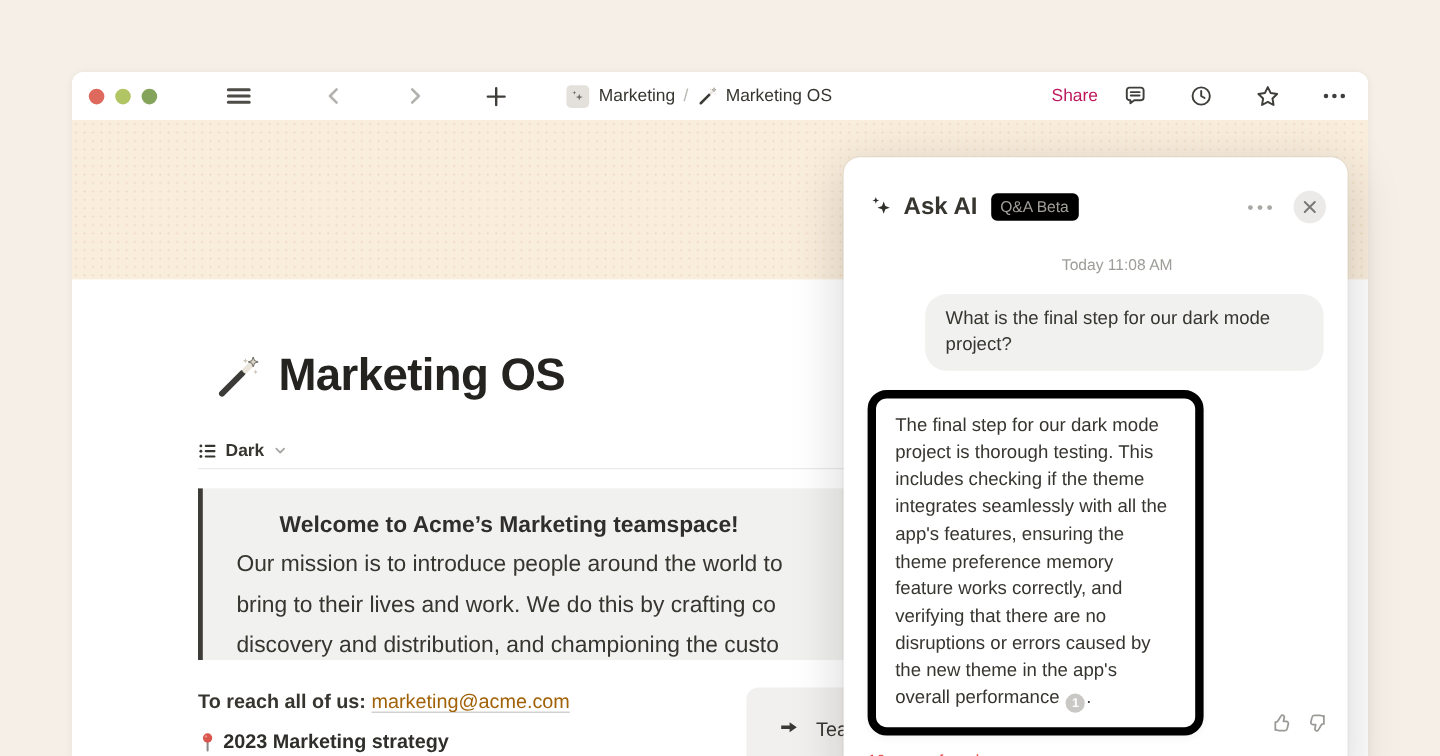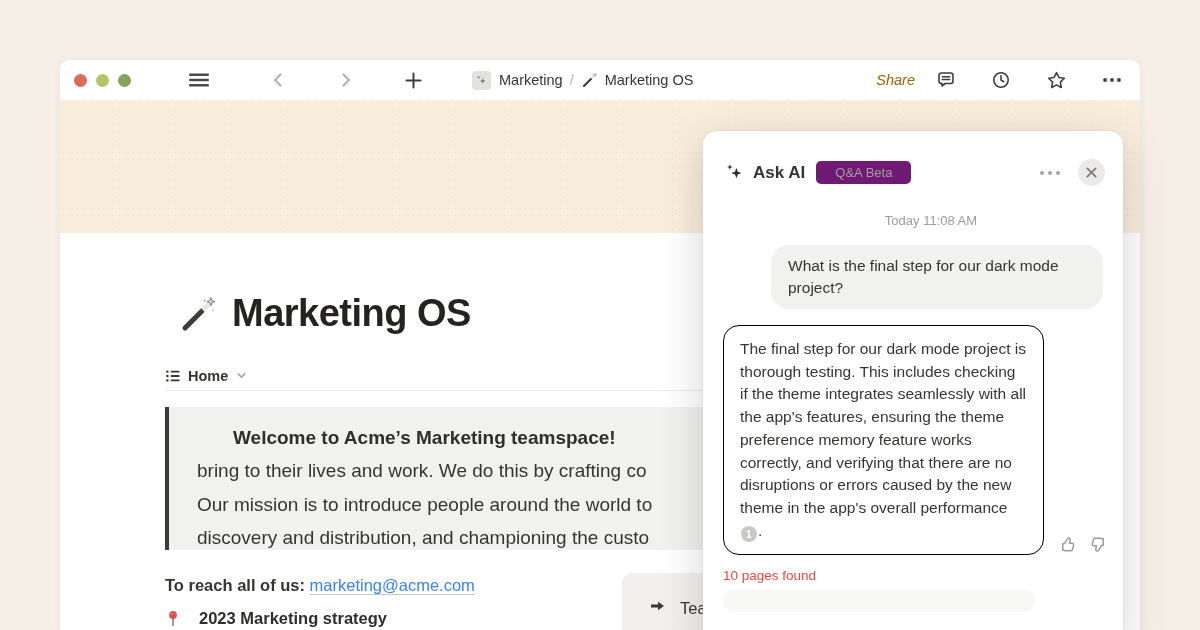"Share" .share { color: #a16207 -> #be185d; font-style: italic -> none }
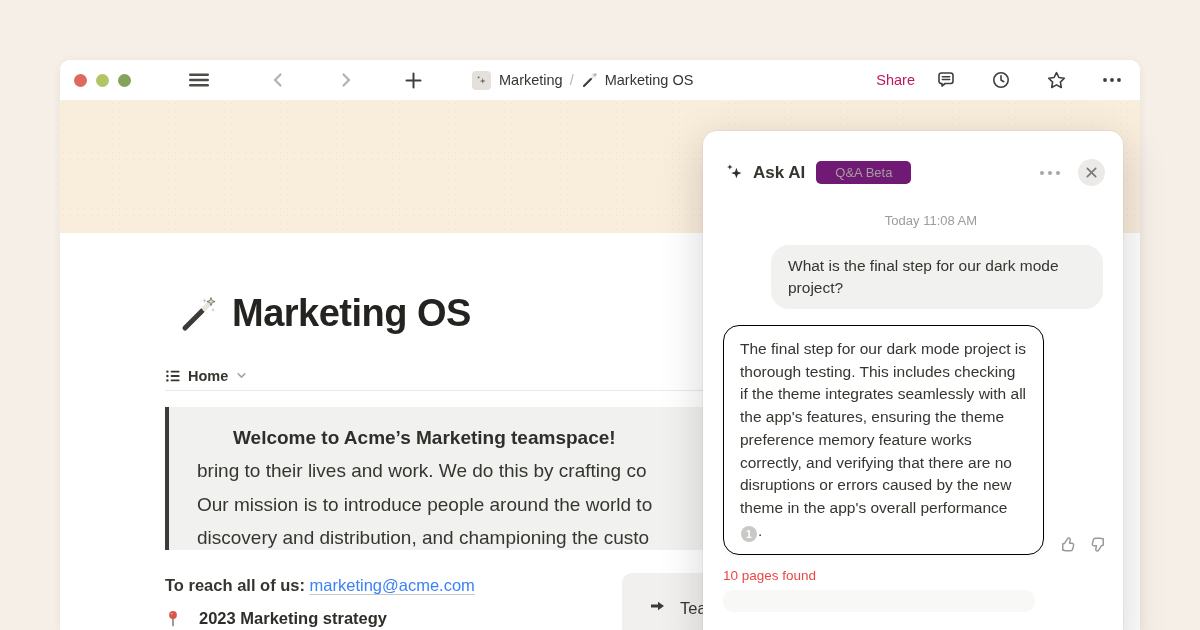"Ask AI" .ai-title { font-size: 17px -> 20px }
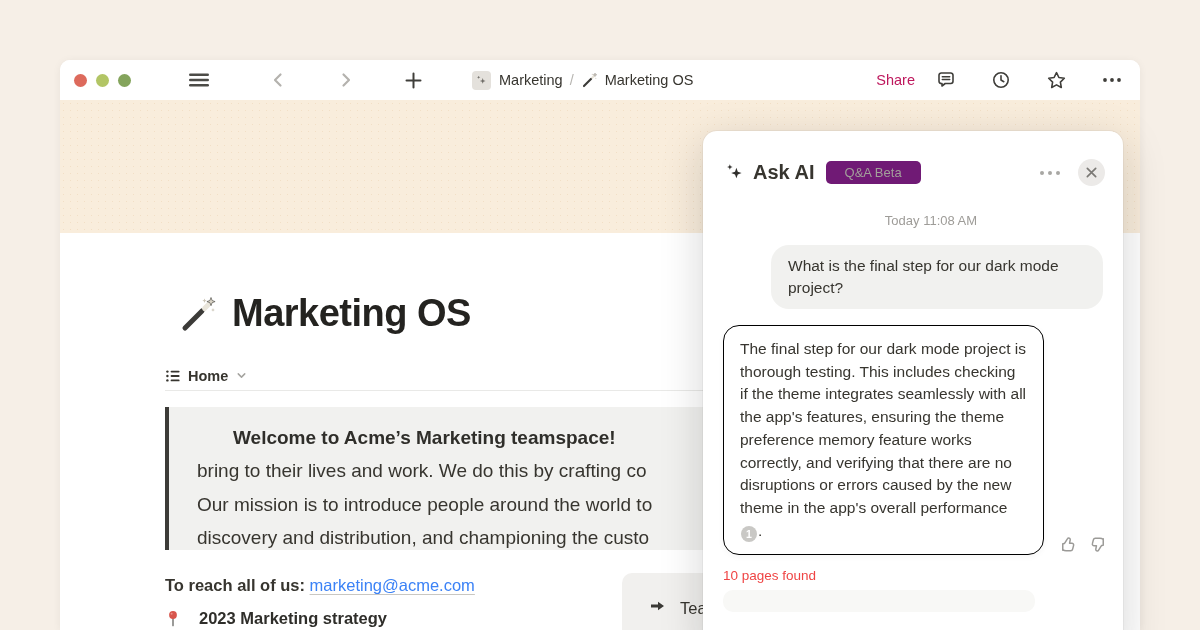"Q&A Beta" .ai-badge { background: #701a75 -> #000000; padding: 4px 19px -> 4px 8px }
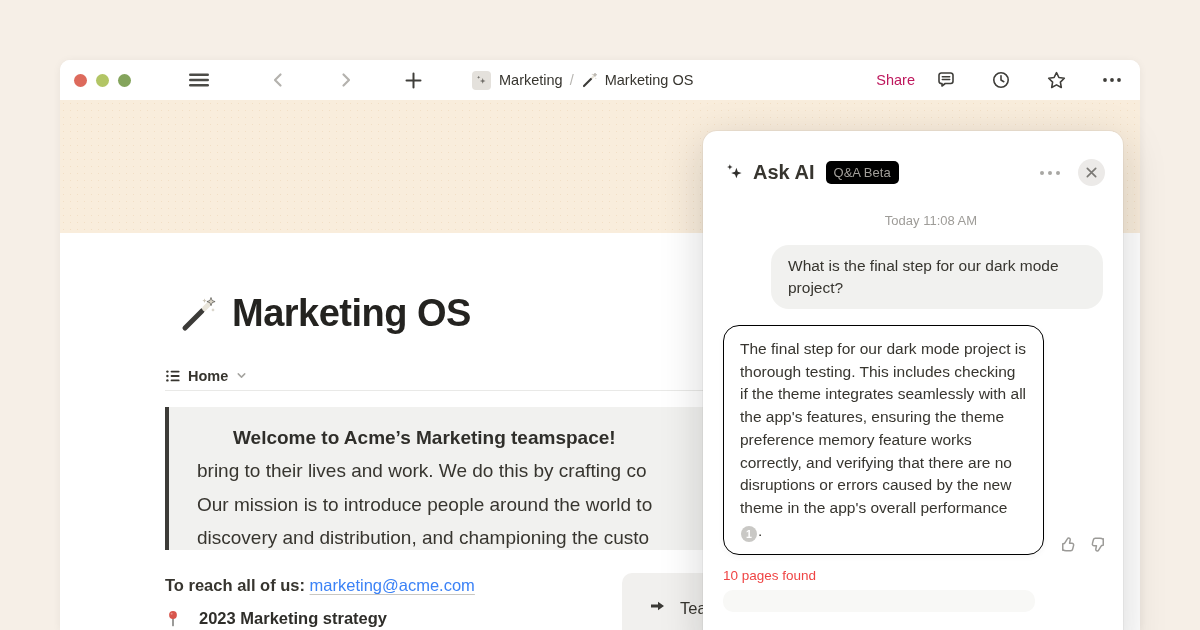"The final step for our" .ai-card { border: 1px solid #000000 -> 7px solid #000000; width: 321px -> 280px }
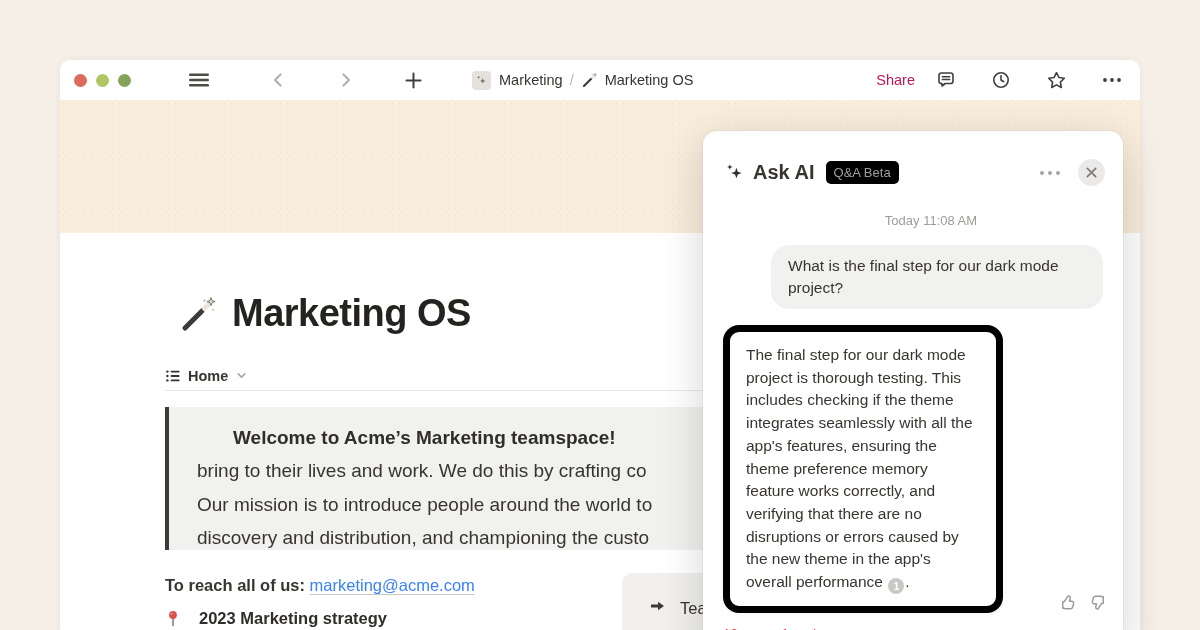"Home" span.tab-label { text: Home -> Dark }
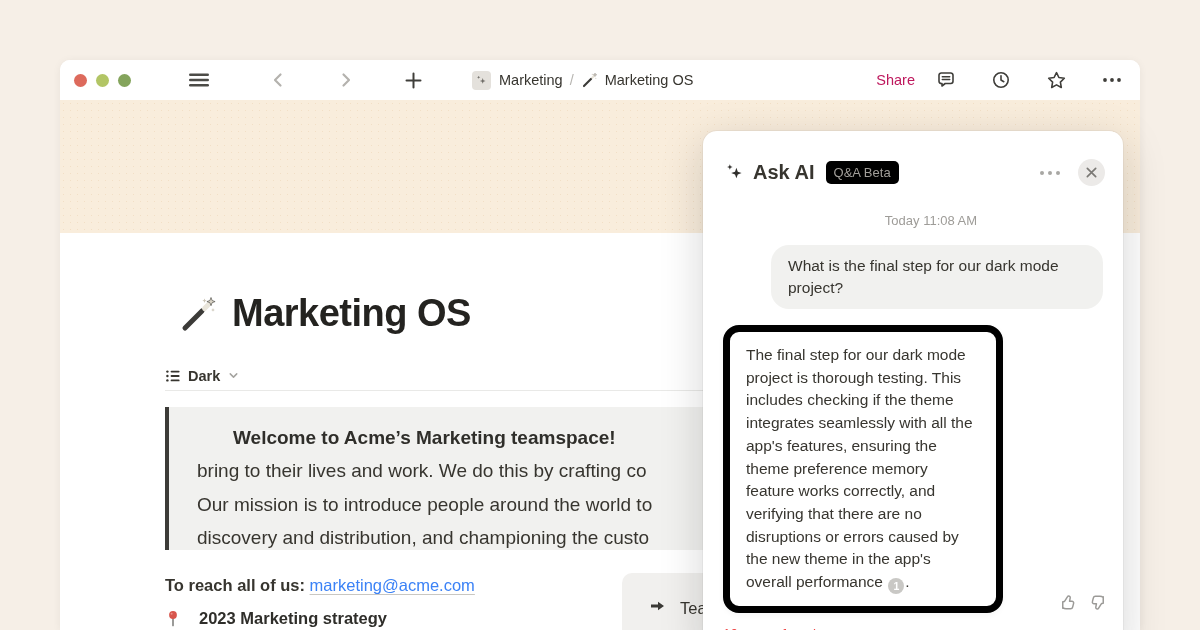"bring to their lives and" div.line { order: before "Our mission is to introduce" -> after "Our mission is to introduce" }
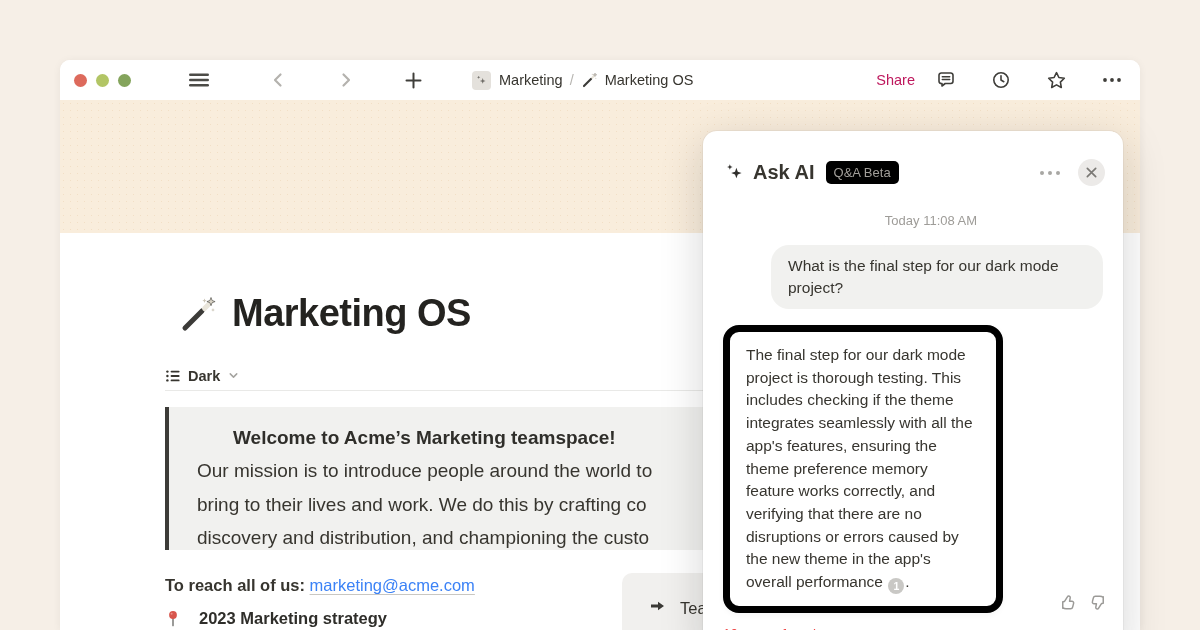"marketing@acme.com" .email-link { color: #3b82f6 -> #a16207 }
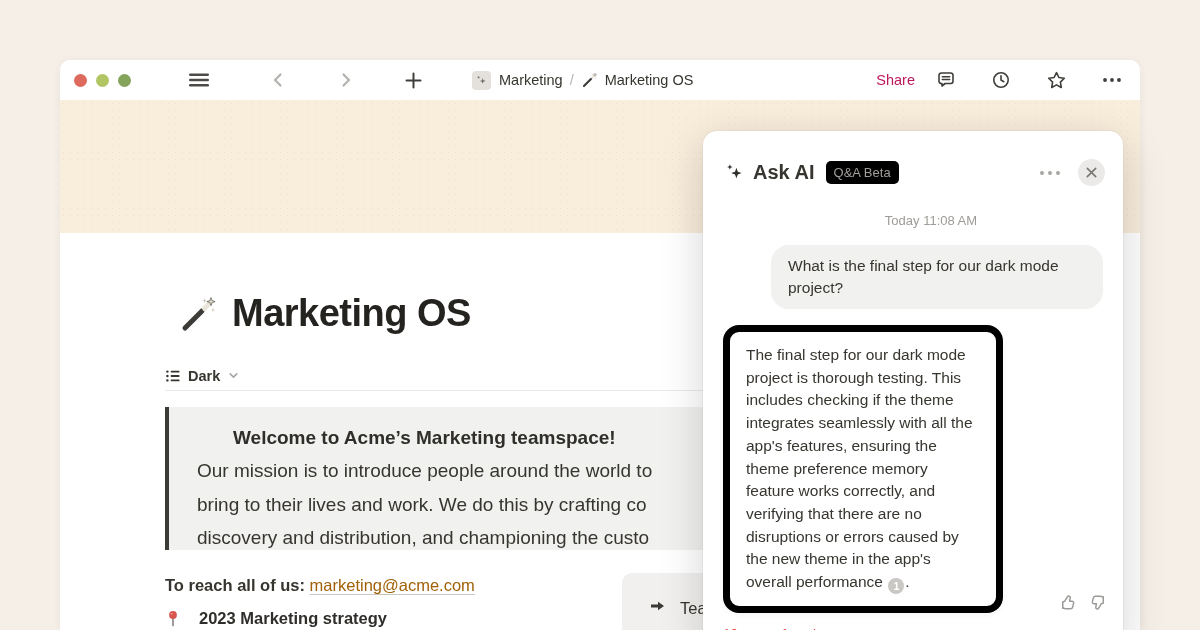"2023 Marketing strategy" .pinned-row { gap: 18px -> 5px }
